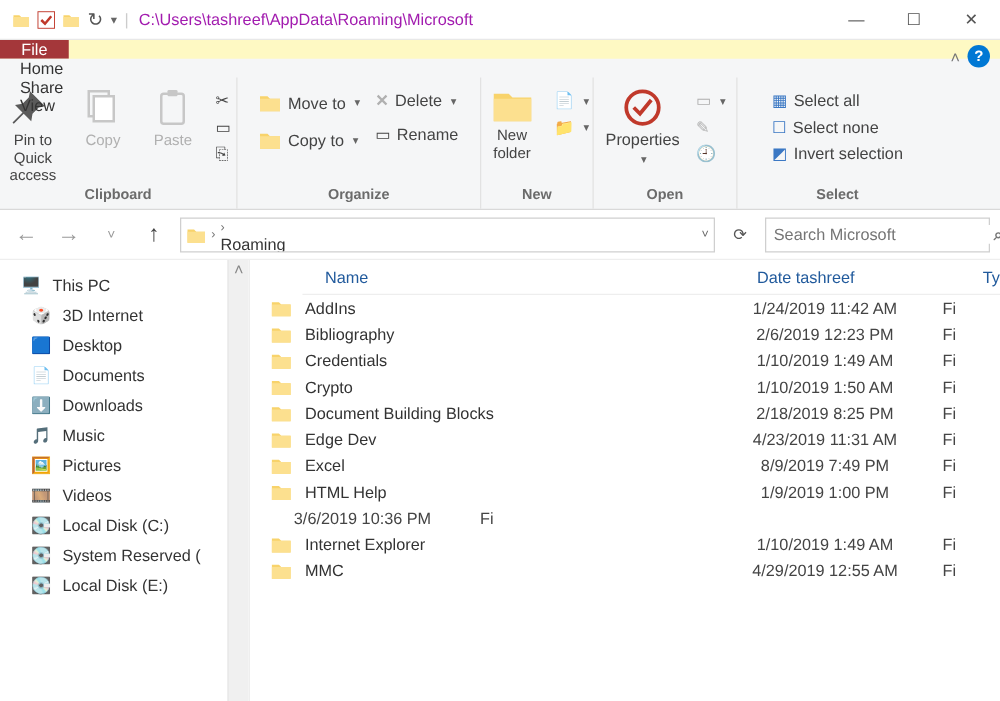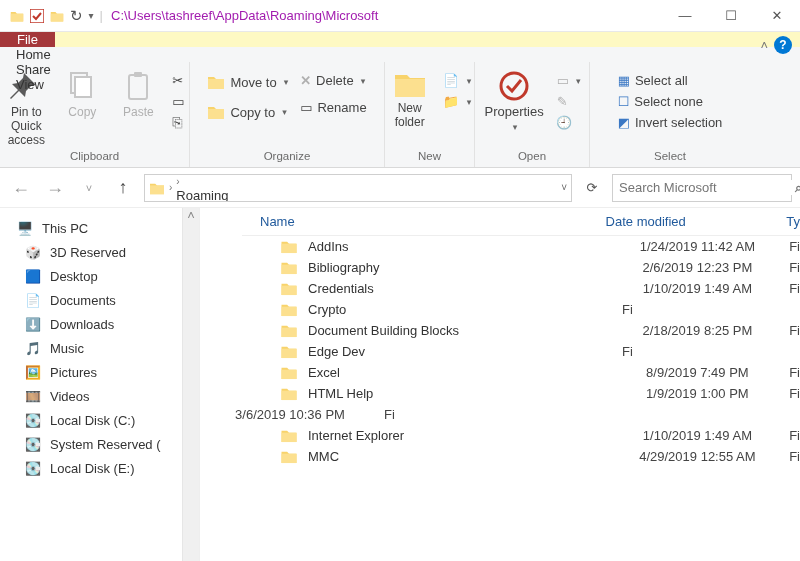"Clipboard" .group-label { font-weight: none -> bold }
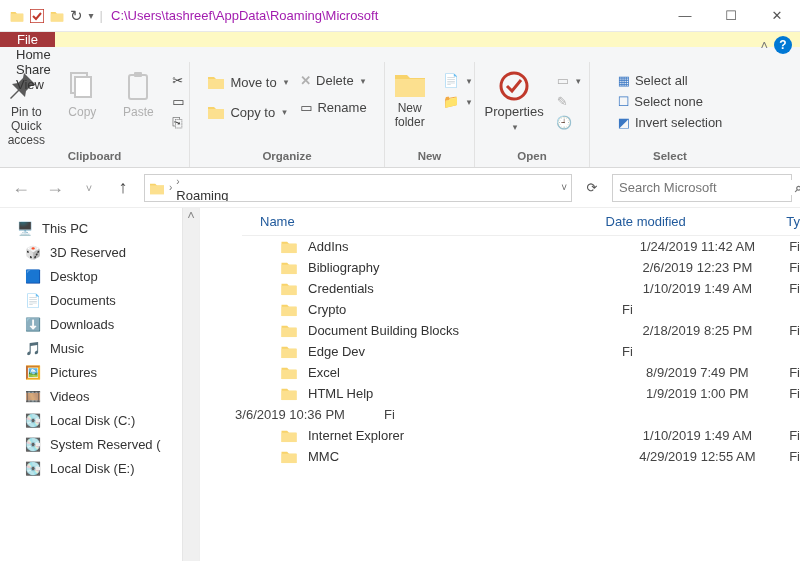"Date modified" div.ch-date { text: modified -> tashreef }
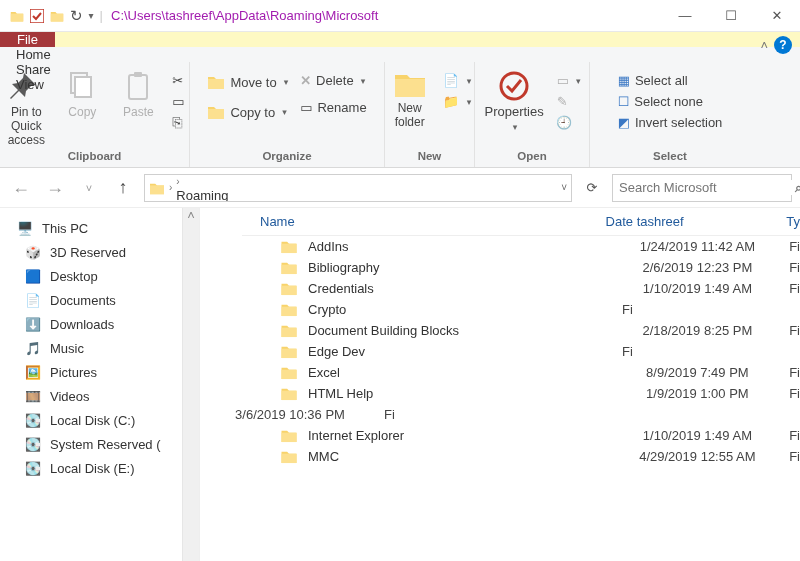"3D Reserved" span { text: Reserved -> Internet }
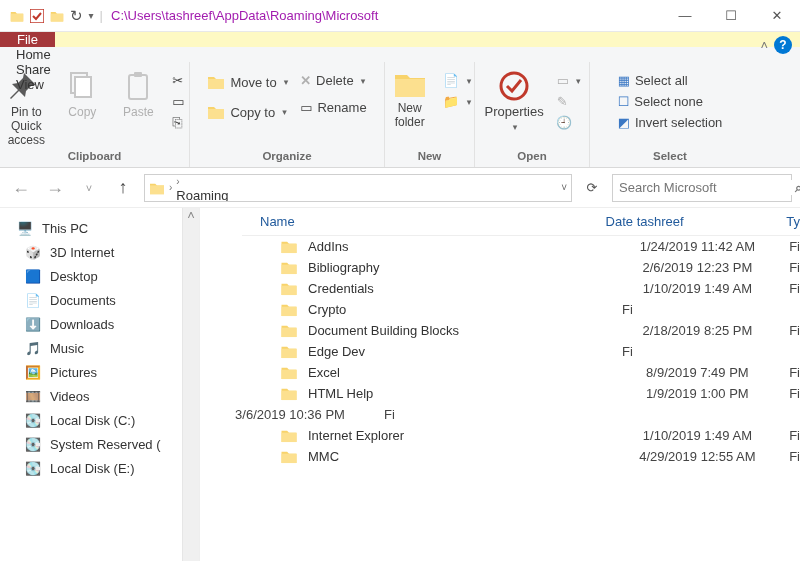"AddIns" .row .cell-name { margin-left: 48px -> none; padding-left: 32px -> 16px }
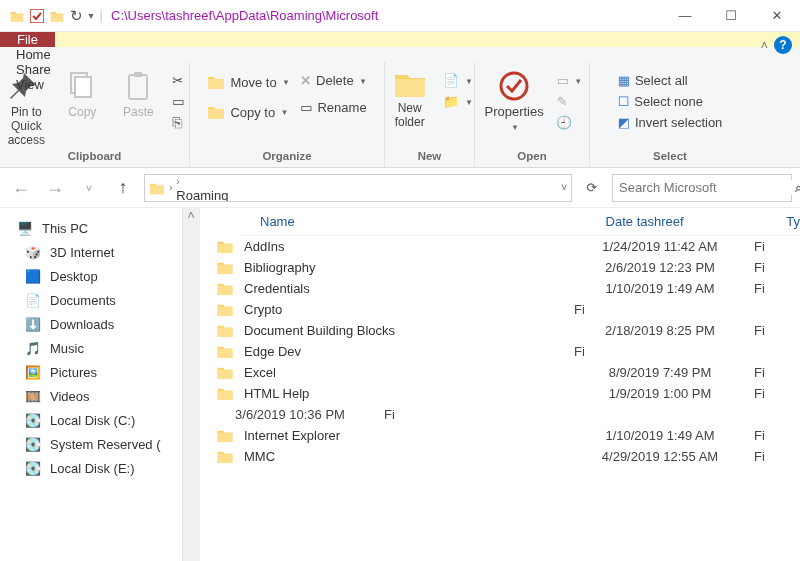"1/10/2019 1:50 AM" div.cell-date { html: none -> <div>1/10/2019 1:50 AM</div> }
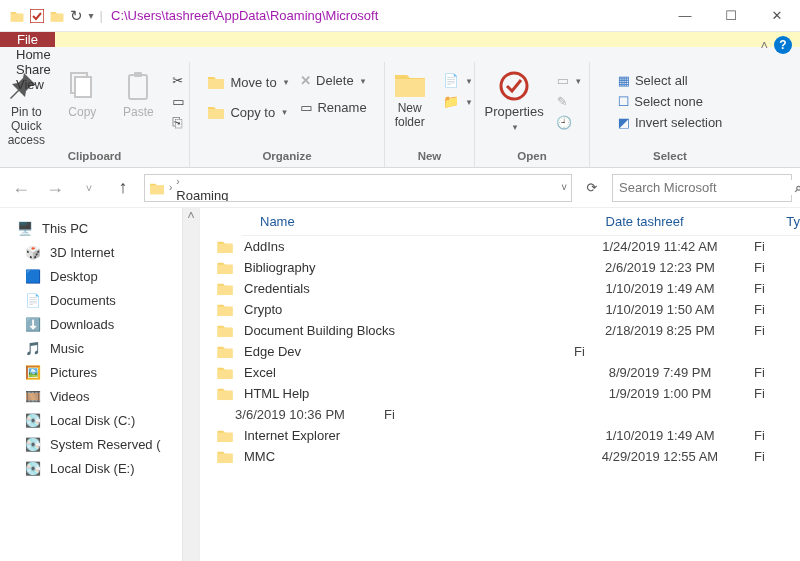"4/23/2019 11:31 AM" div.cell-date { html: none -> <div>4/23/2019 11:31 AM</div> }
